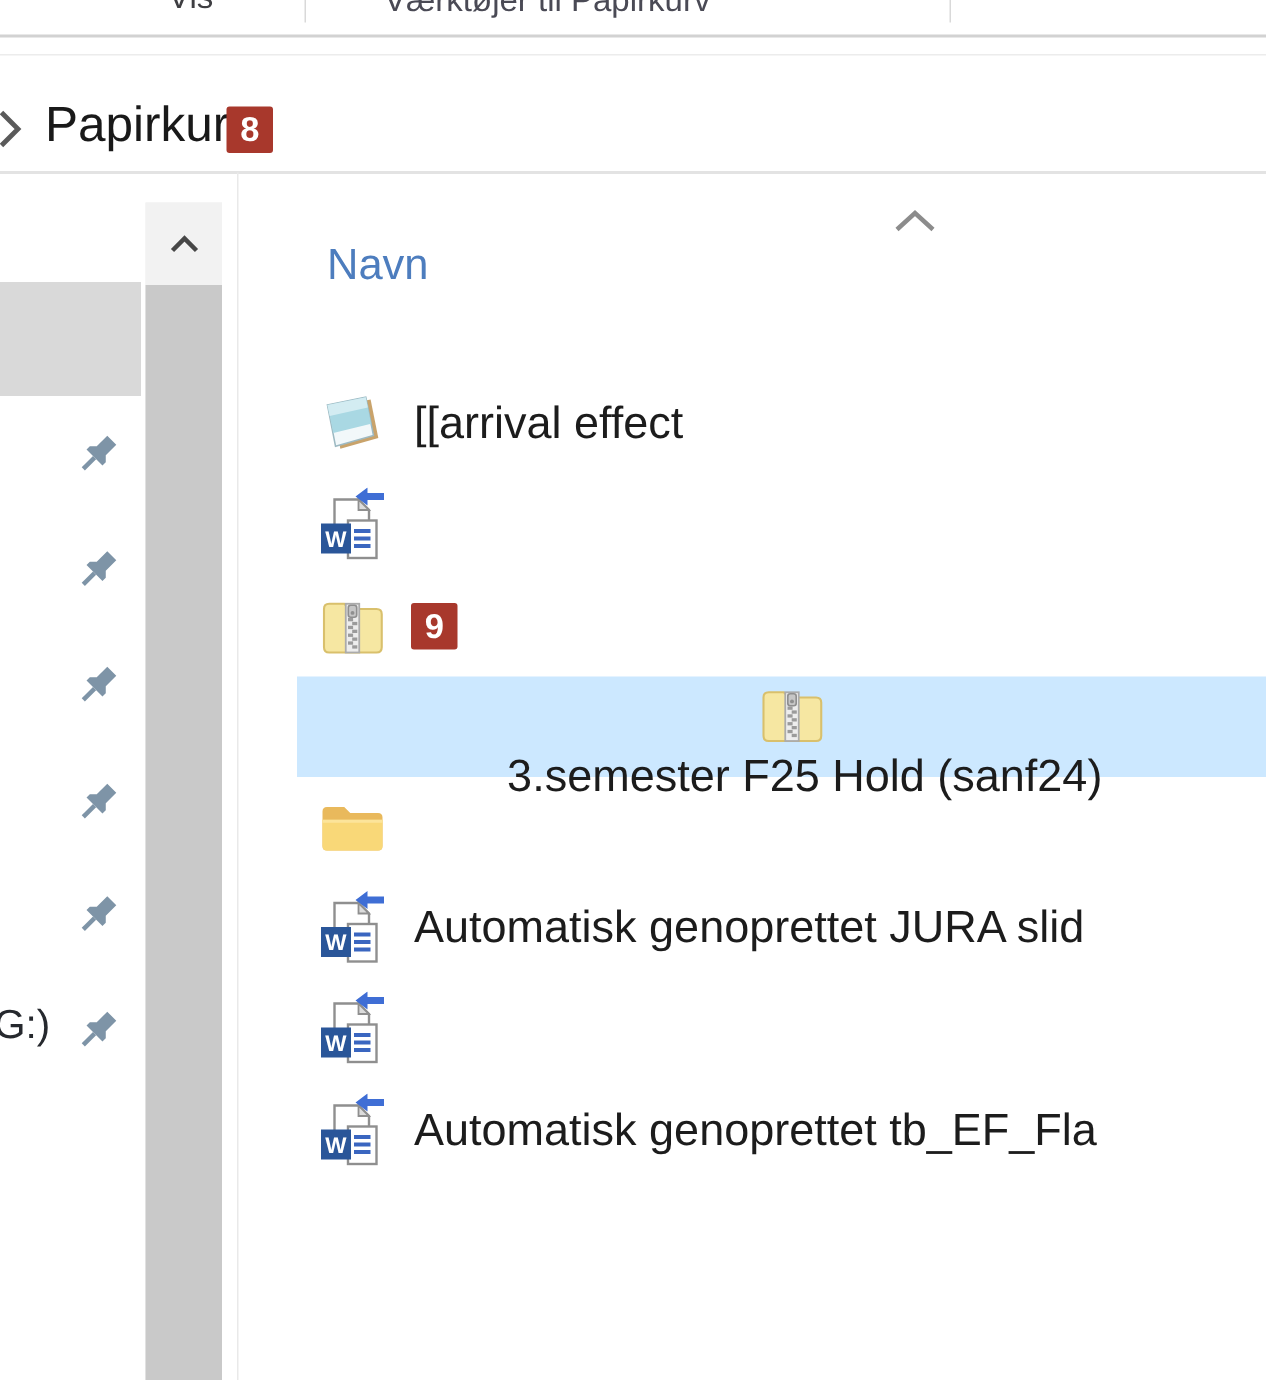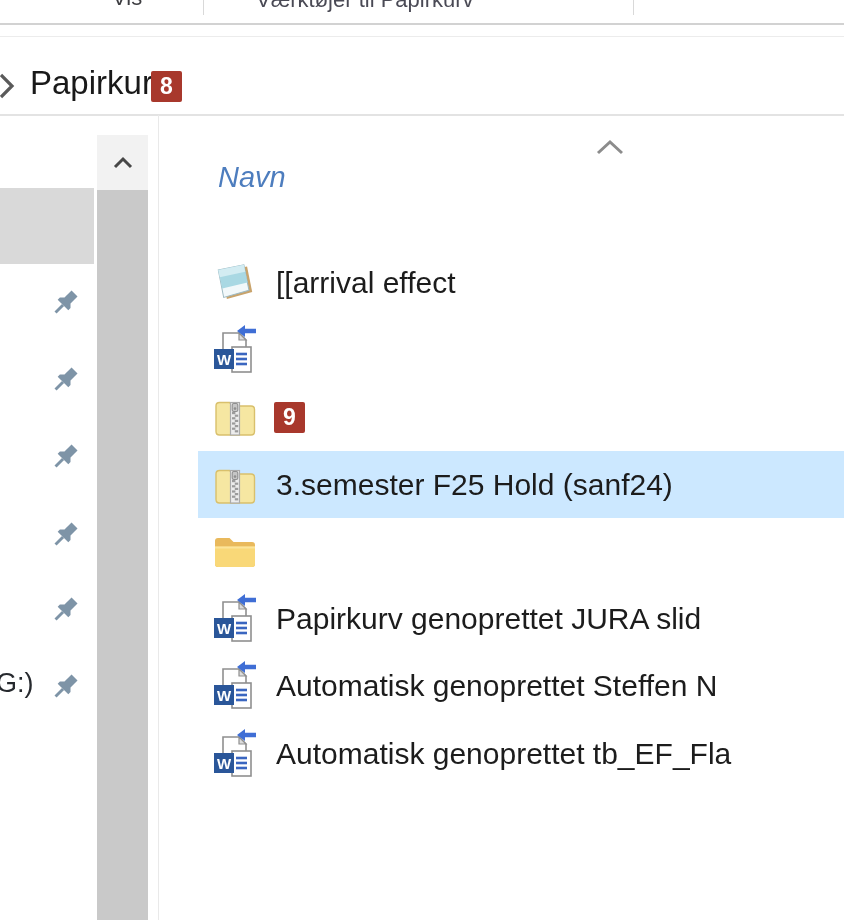"Navn" #col-header-name { font-style: italic -> none }
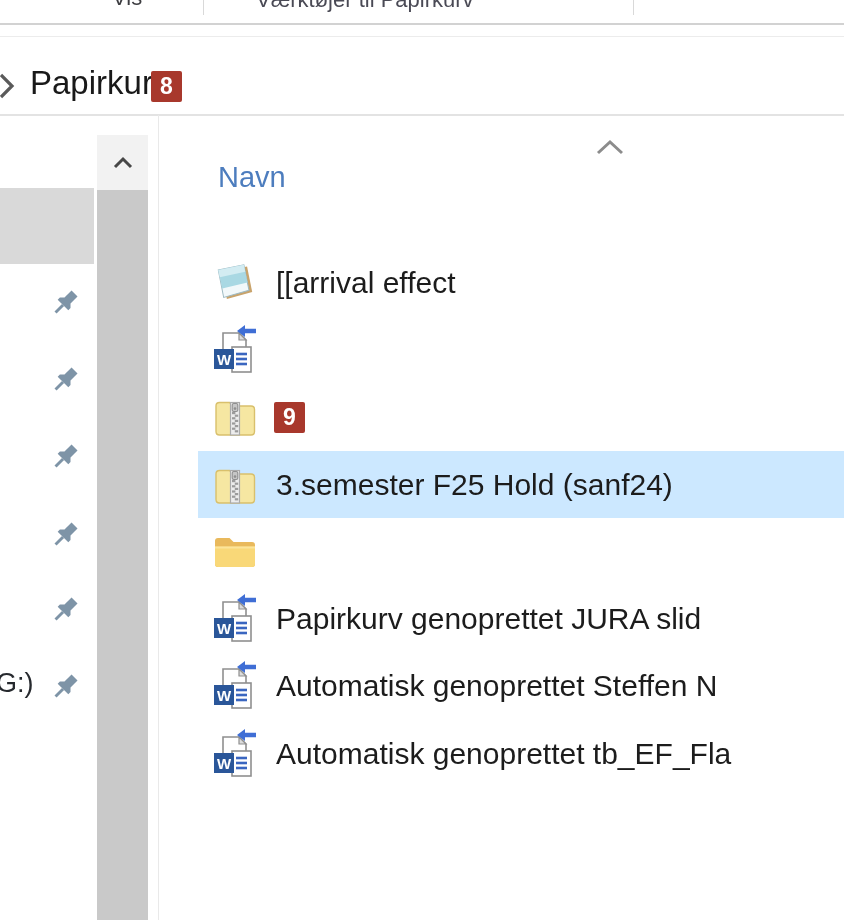"3.semester F25 Hold (sanf24)" .row.selected { flex-direction: none -> column }
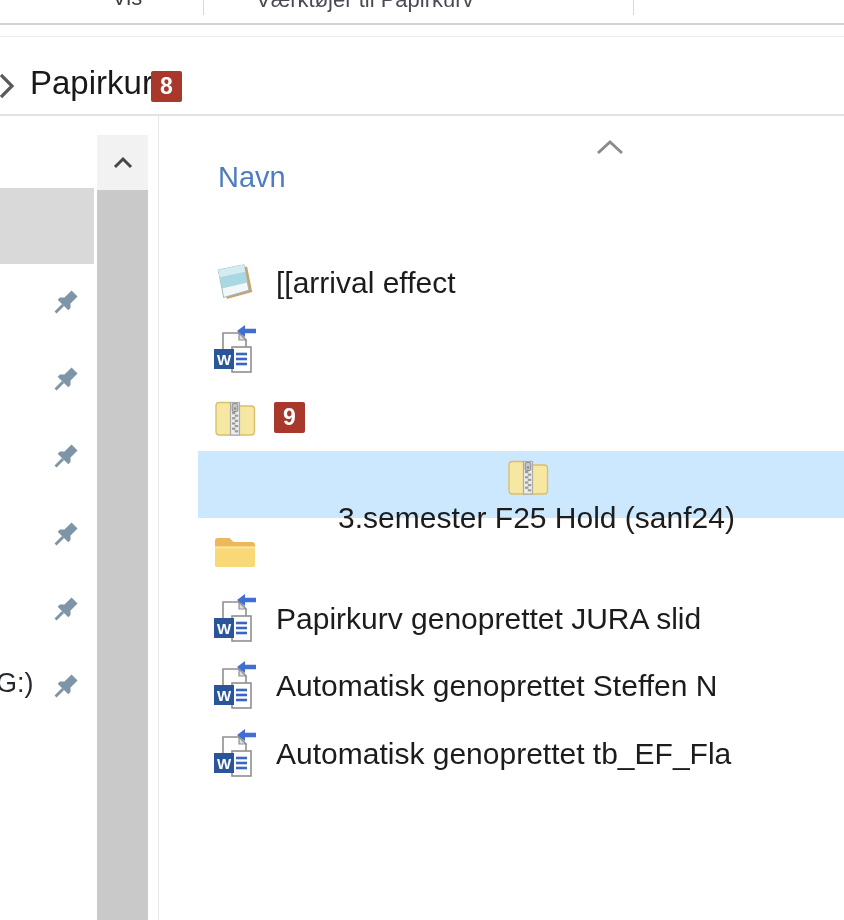"Papirkurv genoprettet JURA slid" span.flabel { text: Papirkurv -> Automatisk }
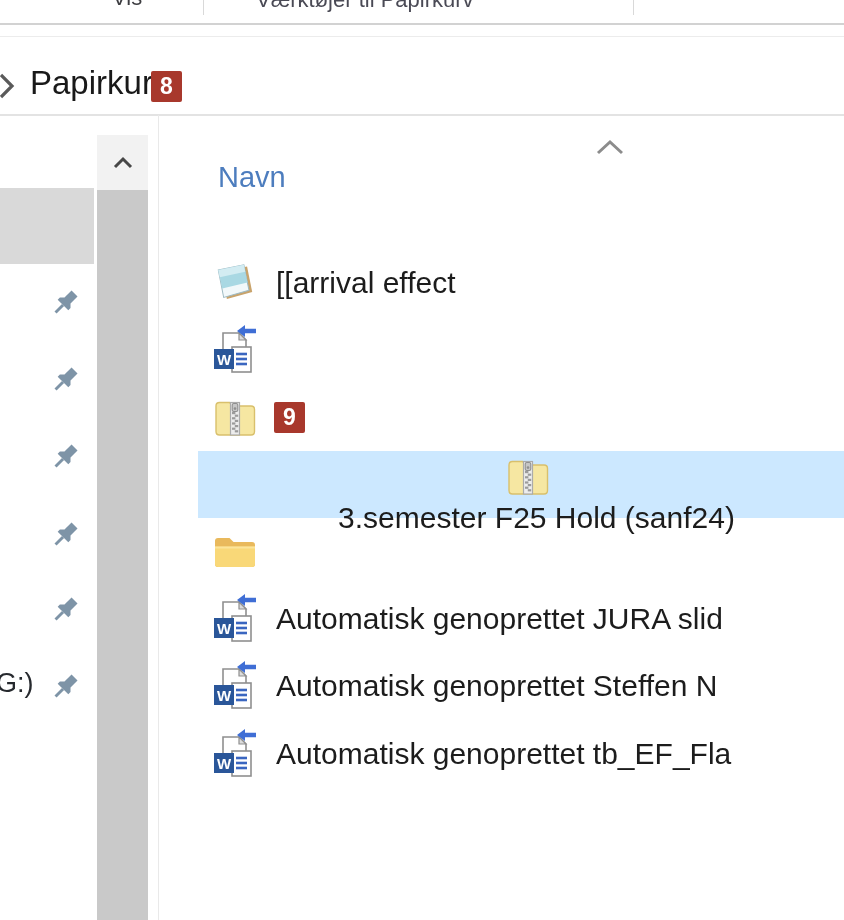"Automatisk genoprettet Steffen N" span.flabel { html: <span>Automatisk genoprettet Steffen N</span> -> none }
